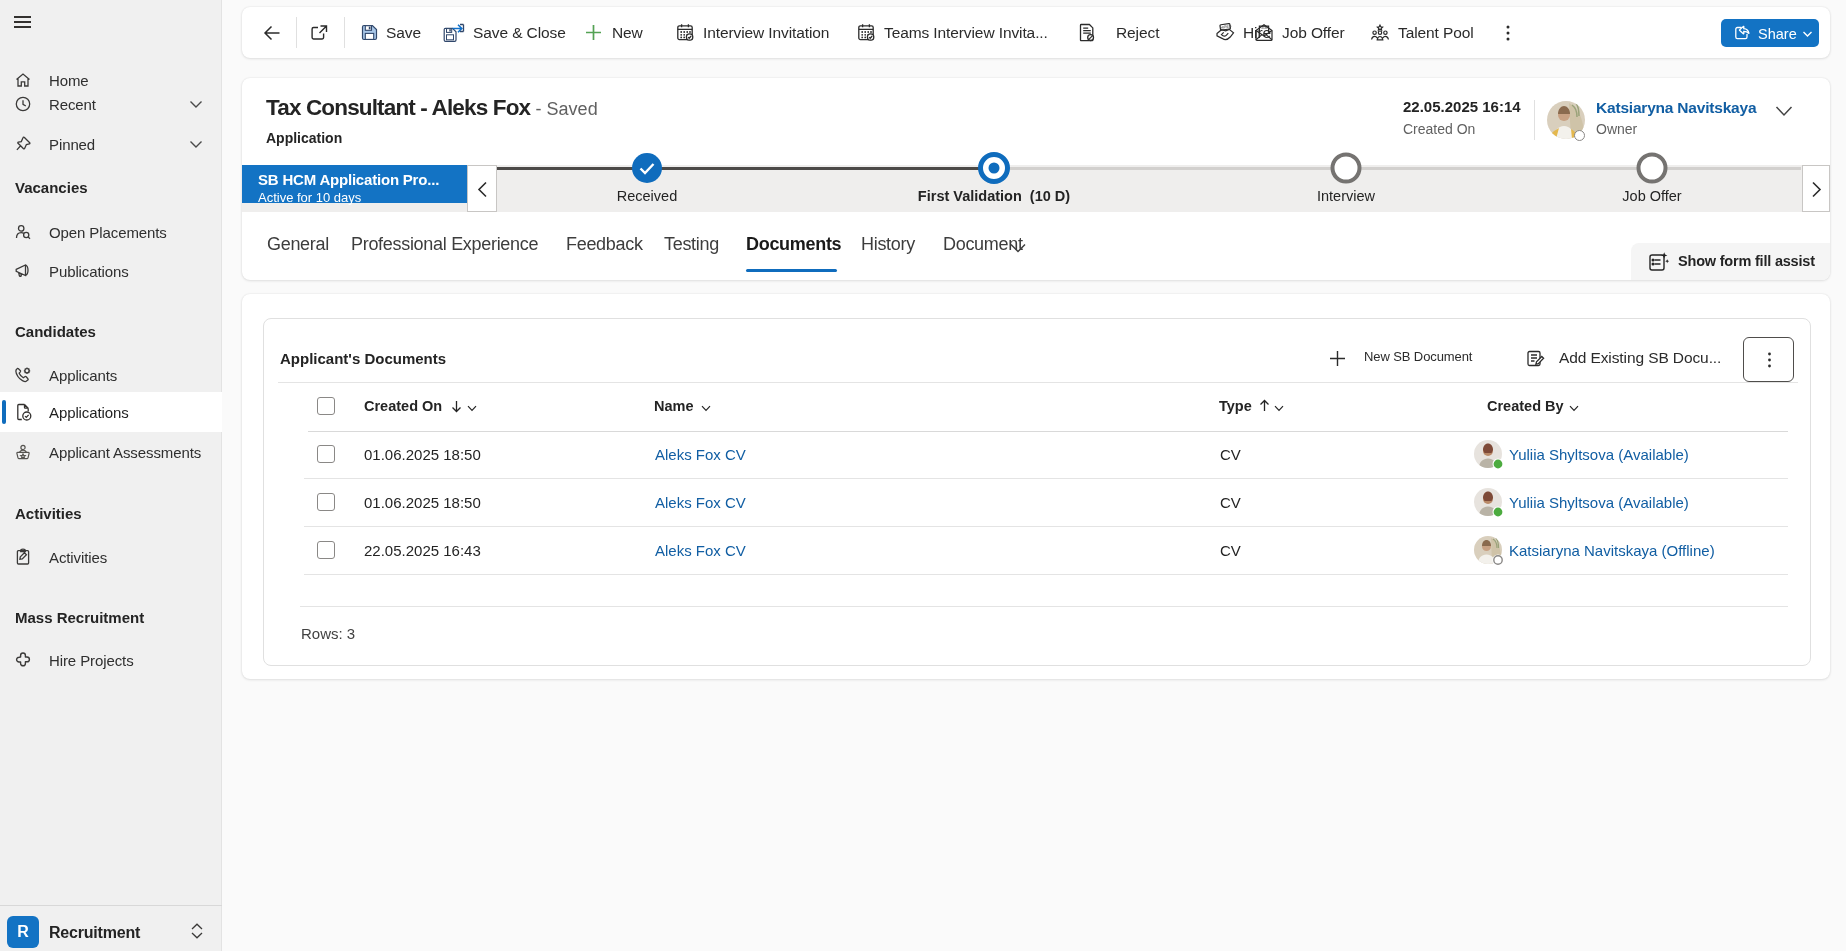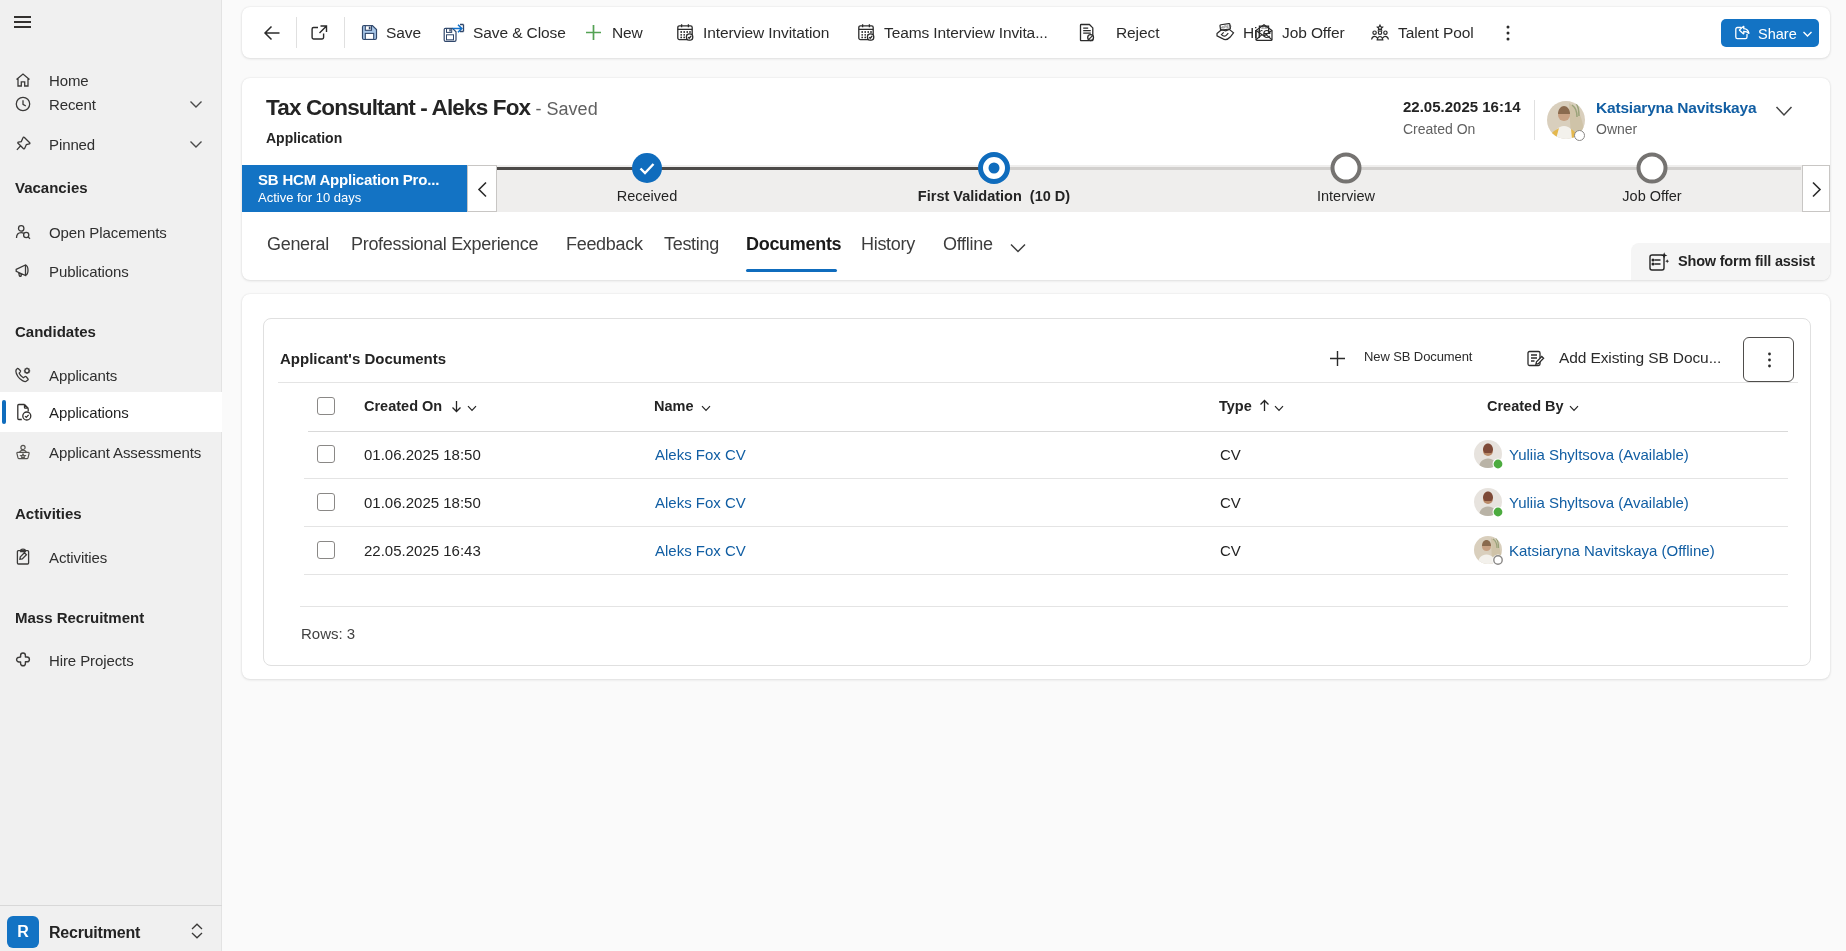"SB HCM Application Pro..." div.a { height: 47px -> 38px }
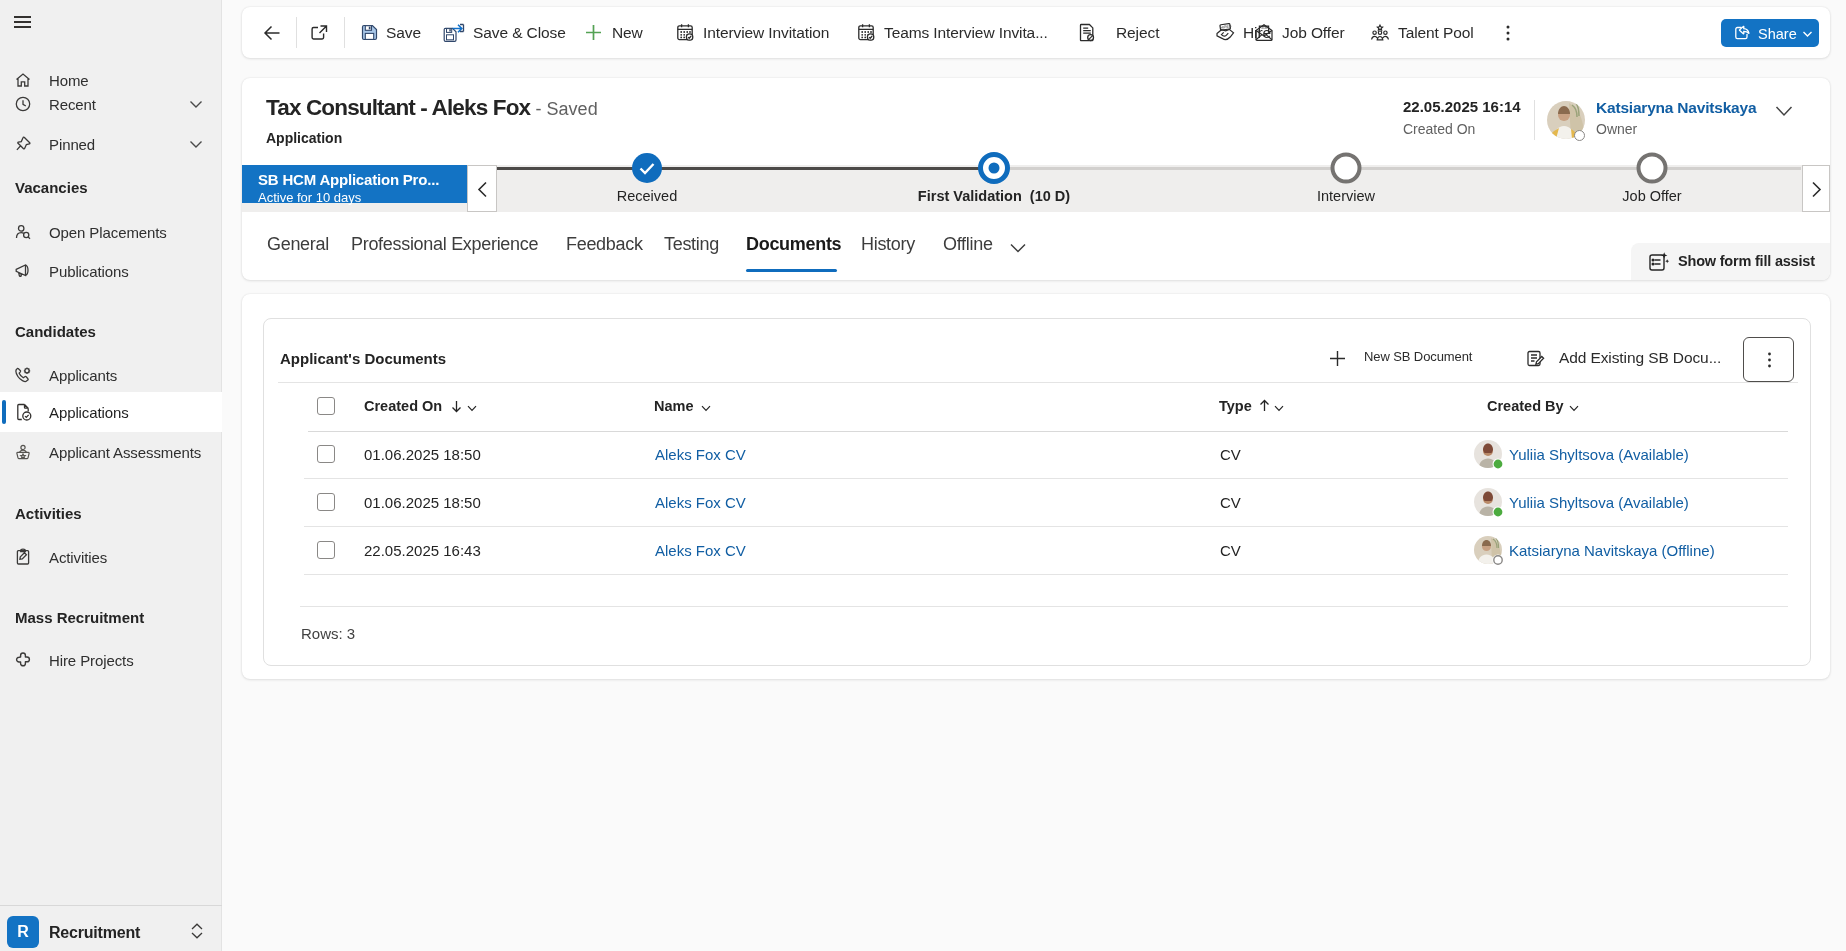"Offline" div.txt { text: Offline -> Document }
